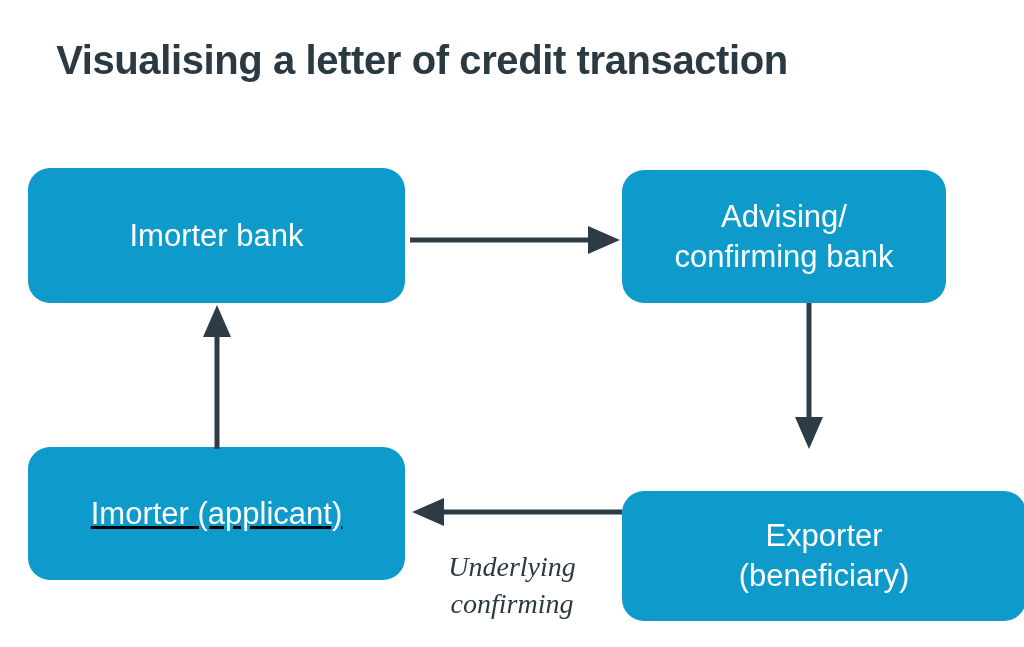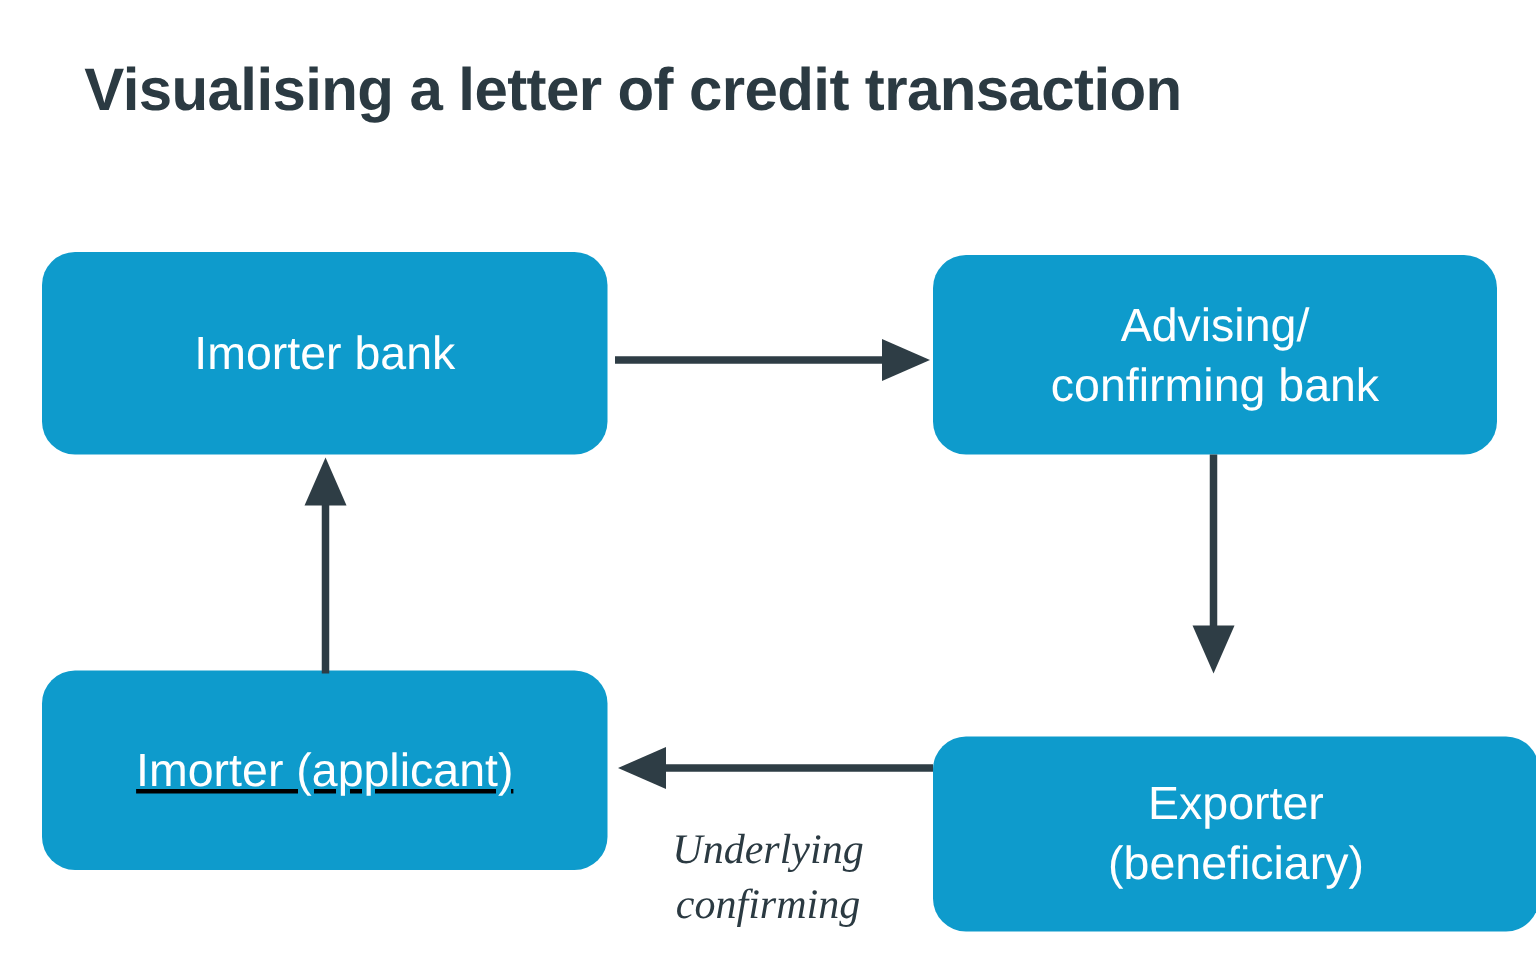"Advising/" #node-advising-bank { width: 376px -> 324px }
